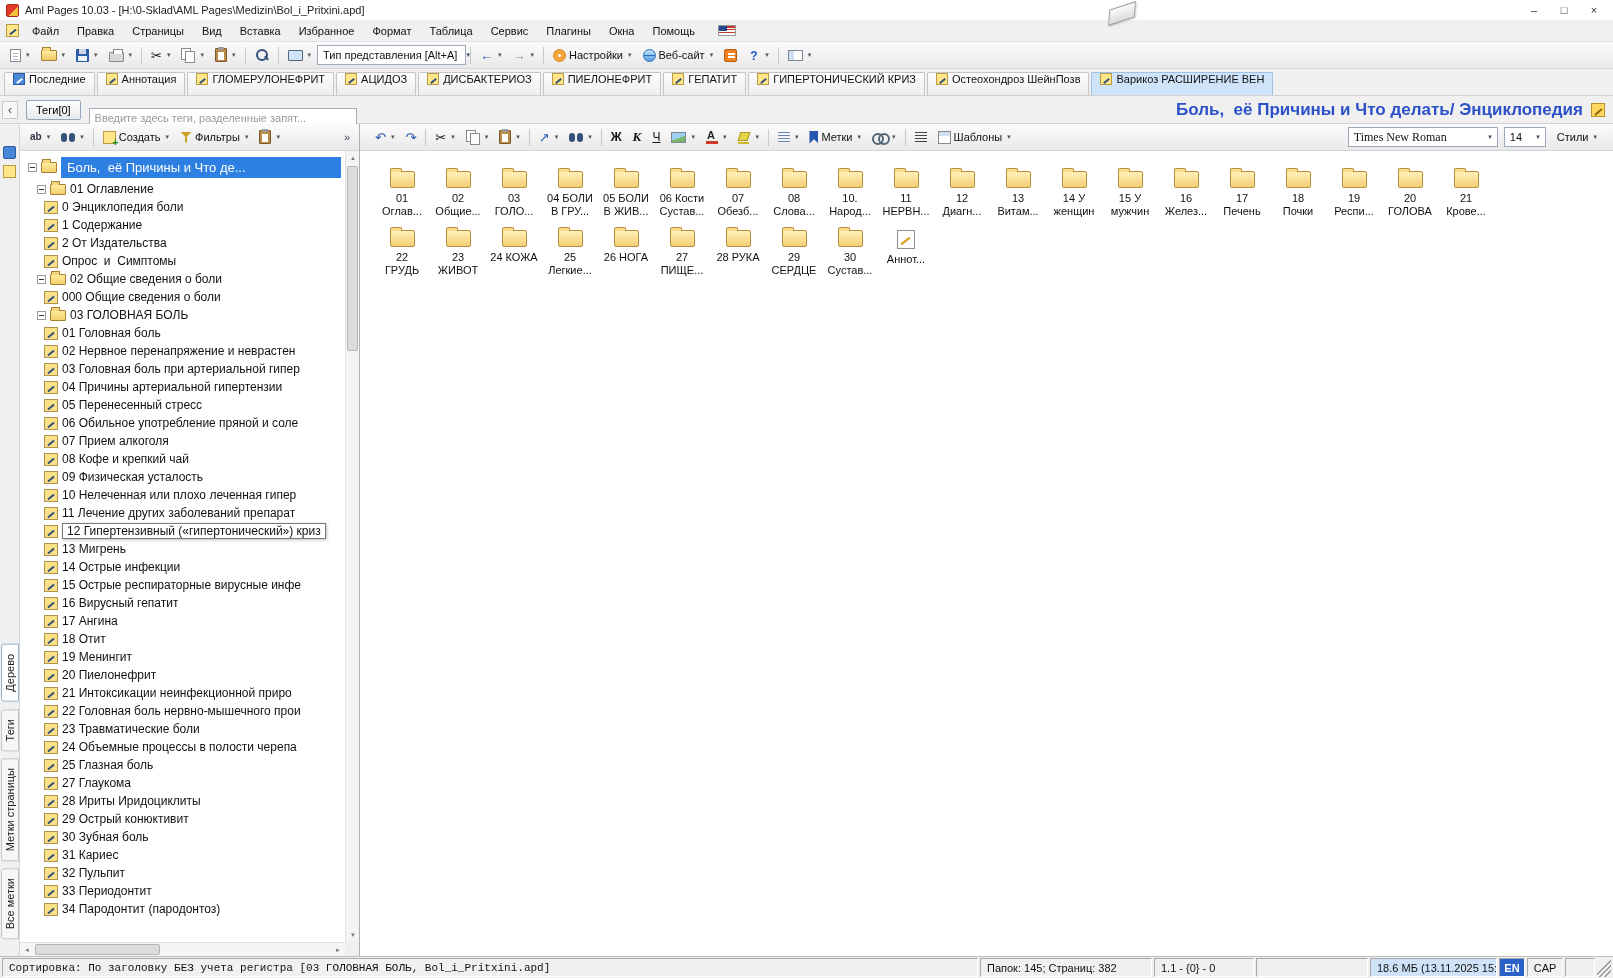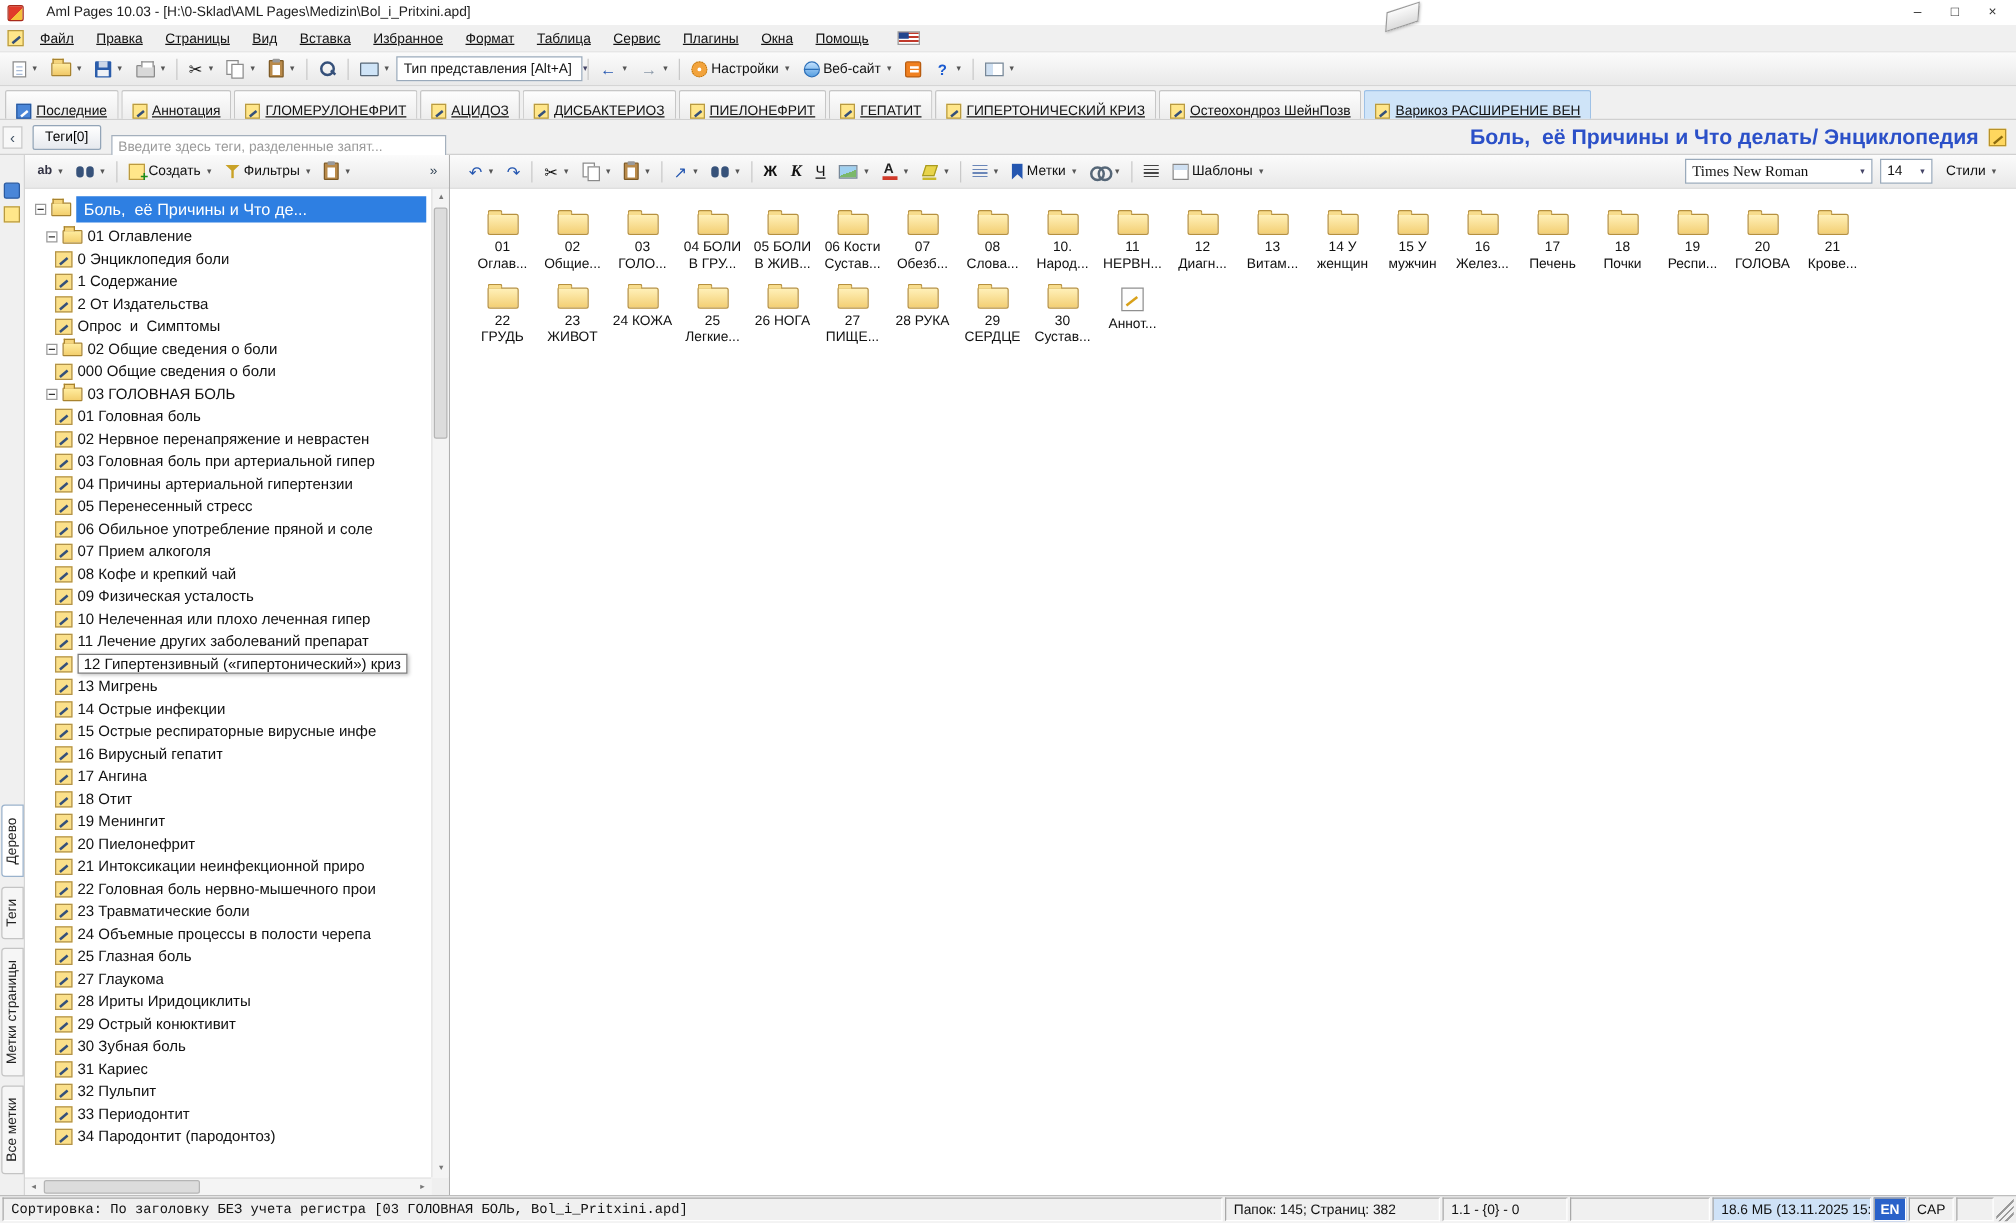"Aml Pages 10.03 - [H:\0-Sklad\AML" .titlebar .title { margin-left: 12px -> none }
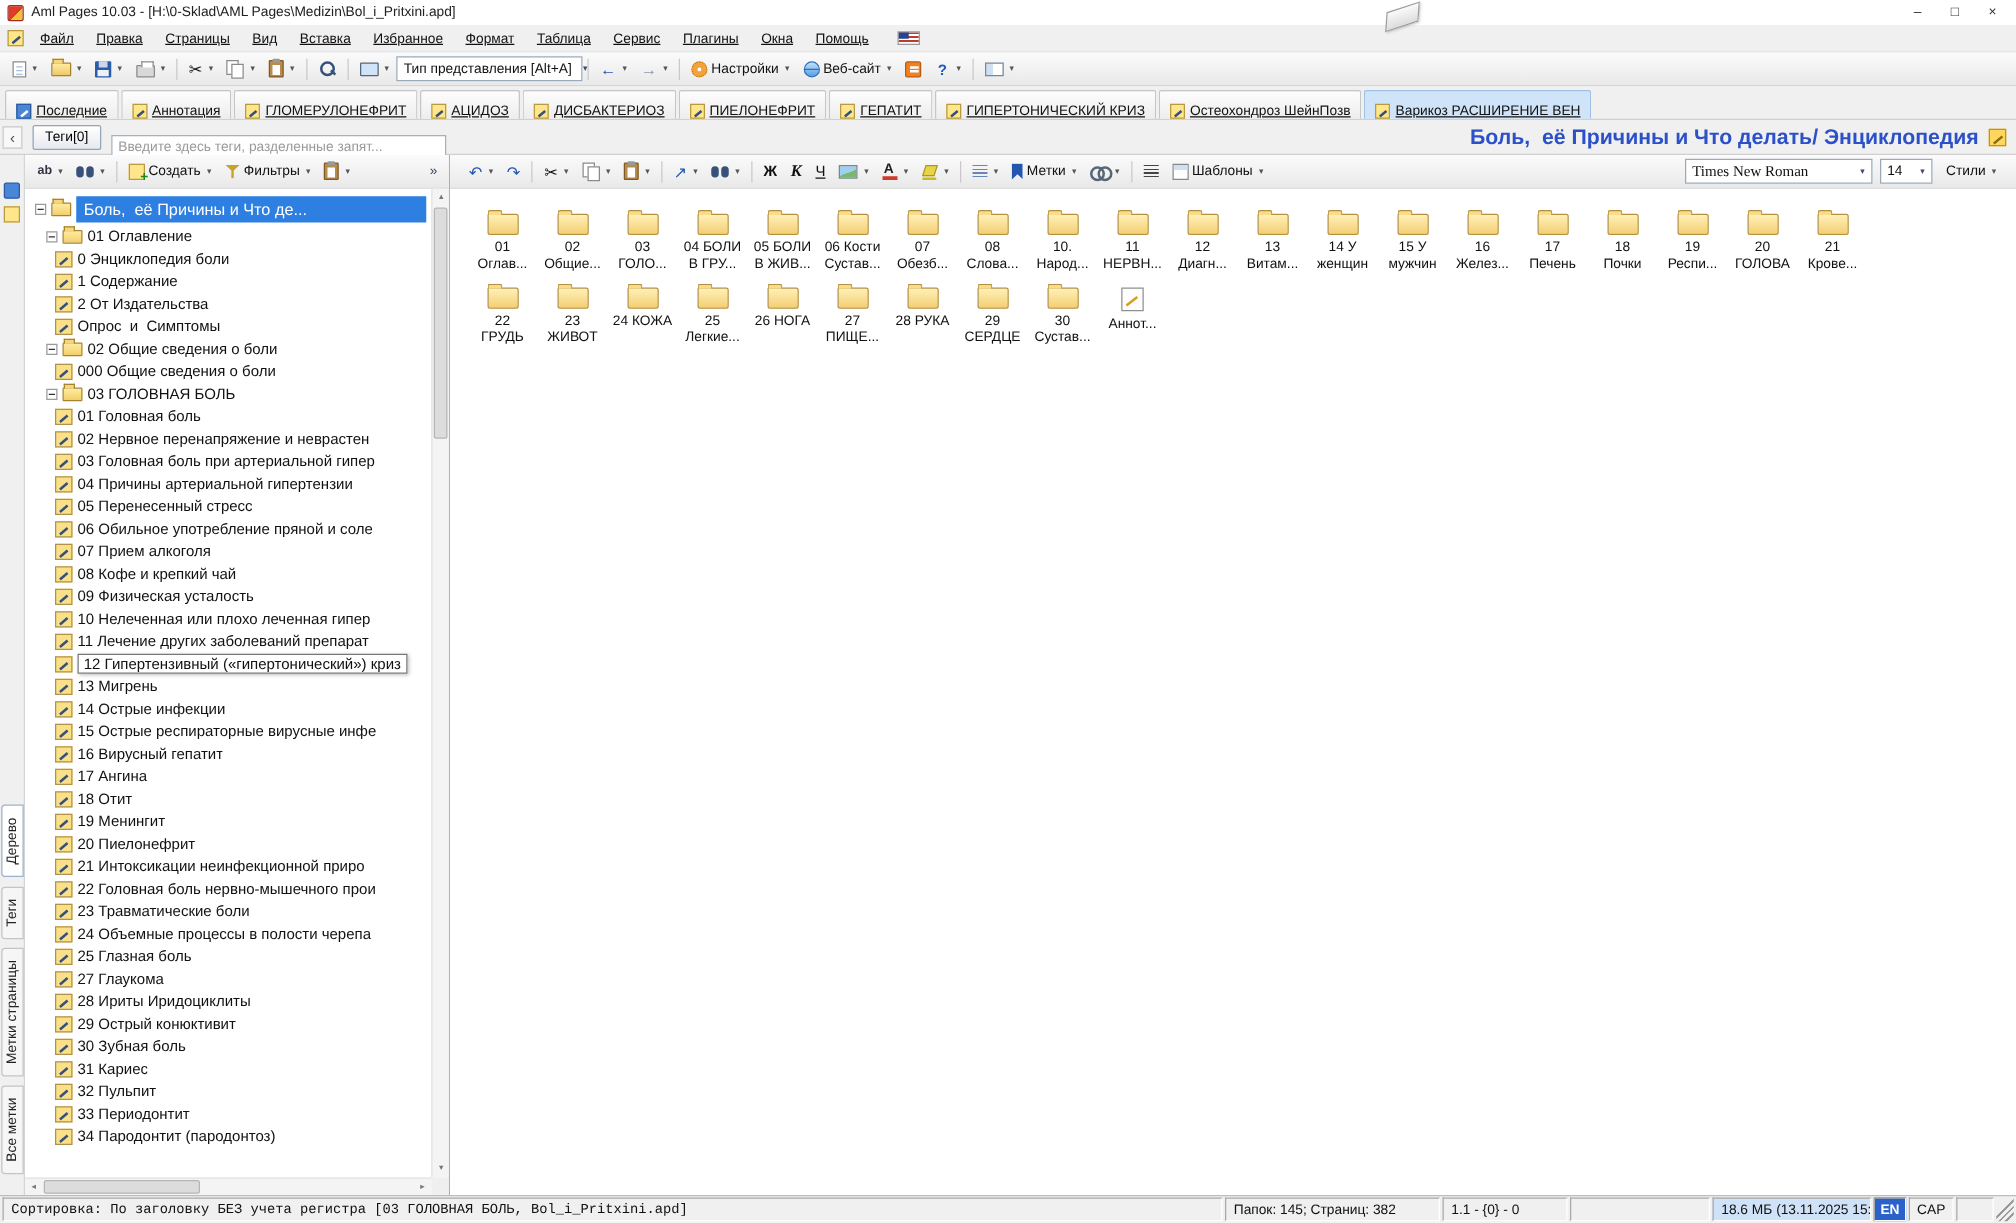"Файл" .menu-item { text-decoration: underline -> none }
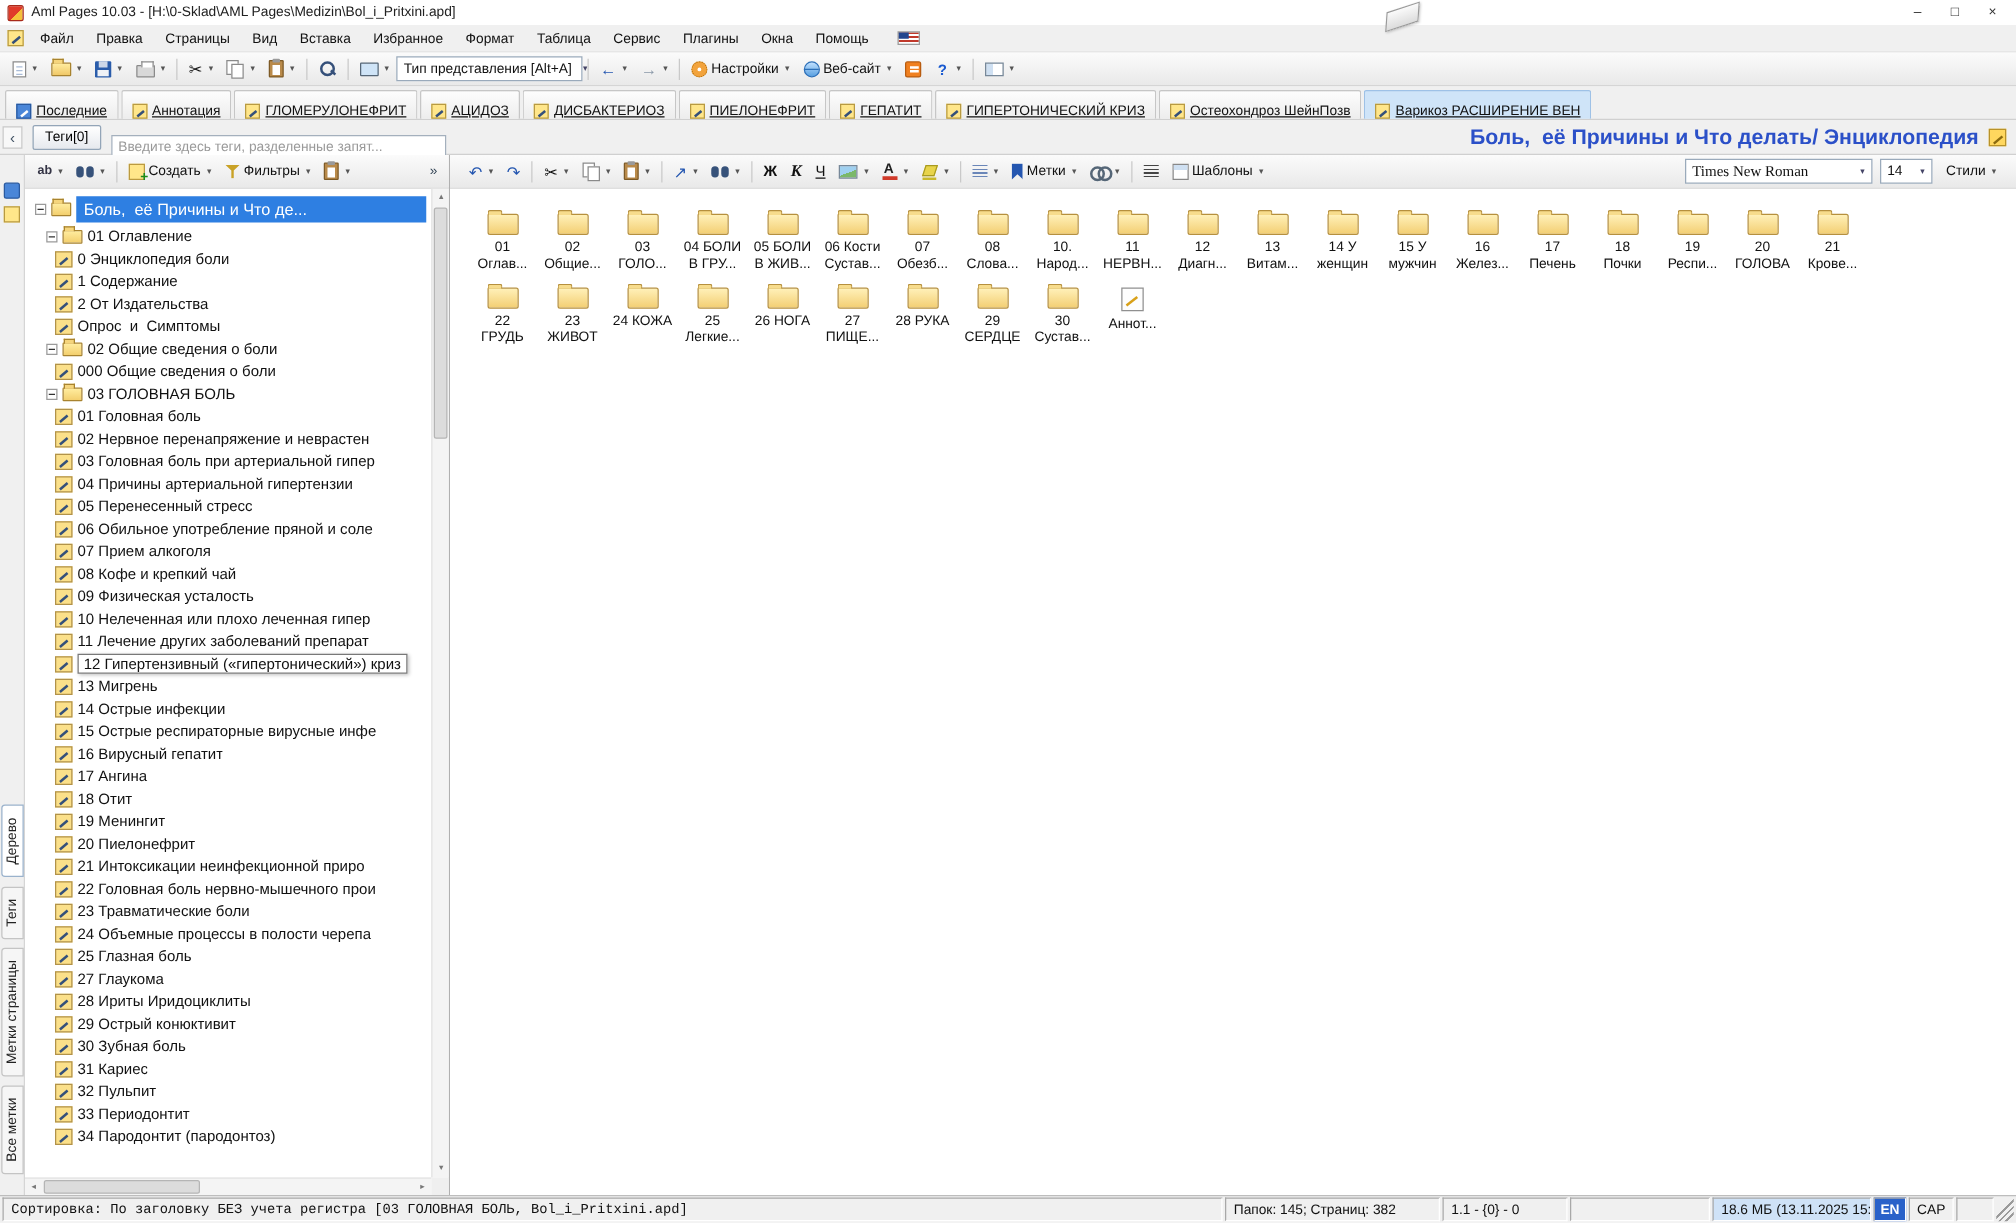"Последние" .dtab { align-items: flex-end -> flex-start; text-decoration: underline -> none }
